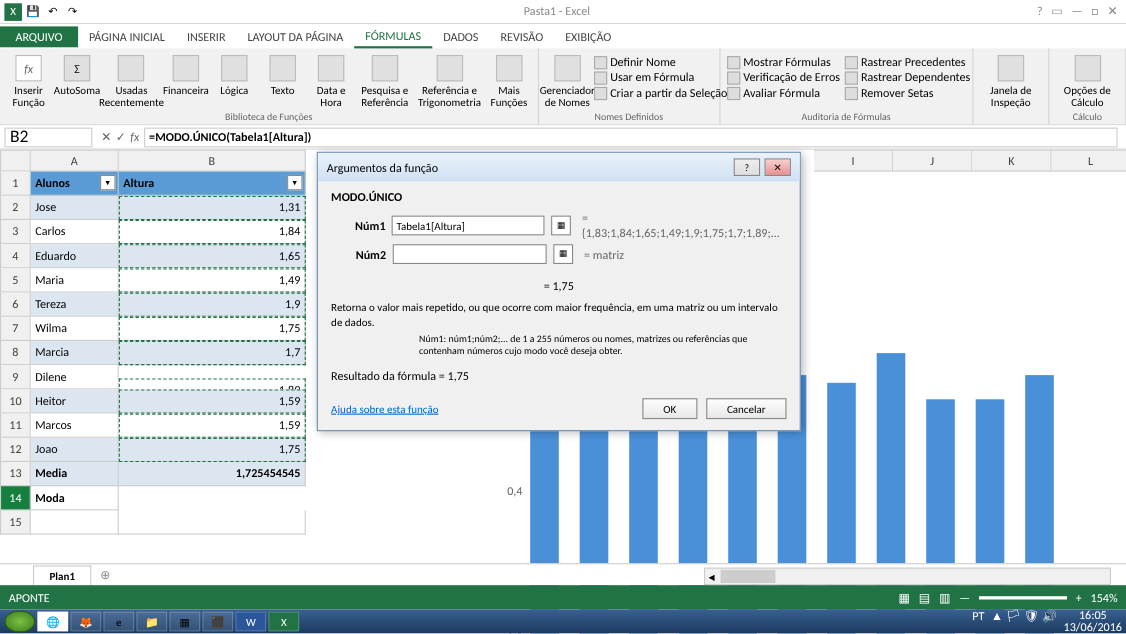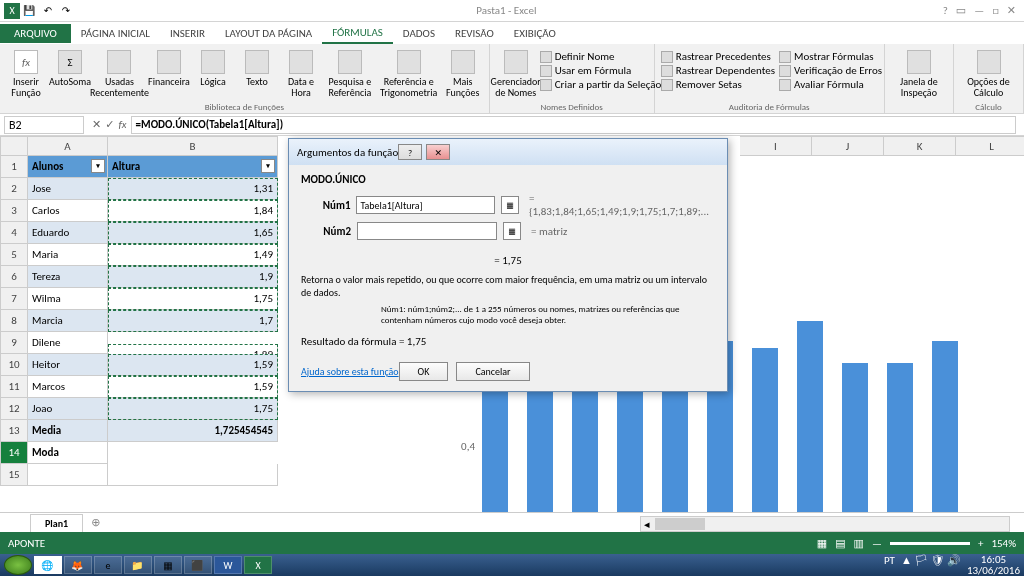"Rastrear Precedentes" div.small-items { order: before "Mostrar Fórmulas" -> after "Mostrar Fórmulas" }
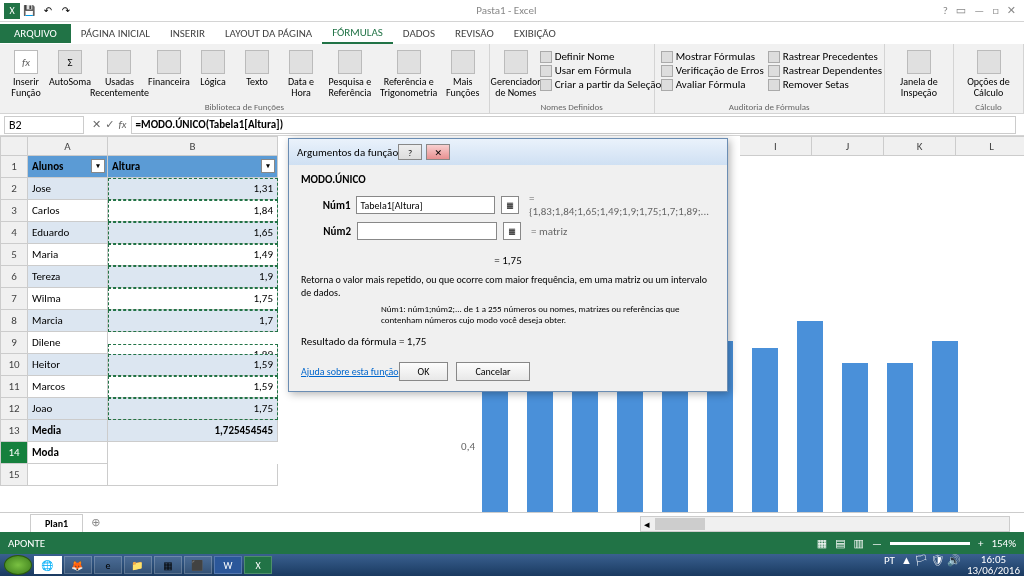"B2" .namebox { font-size: 12px -> 16px }
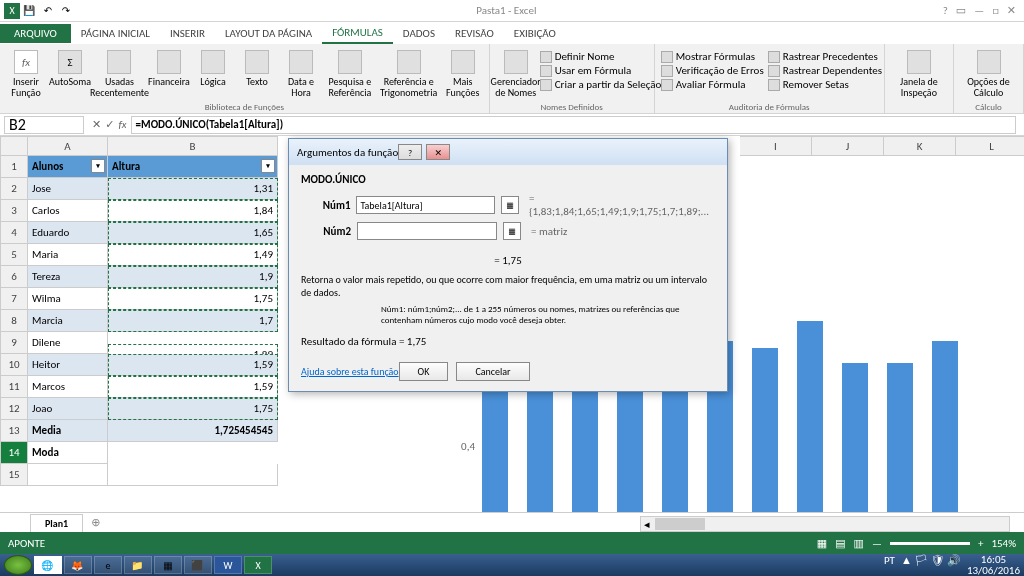"Argumentos da função" .dialog-title { justify-content: none -> space-between }
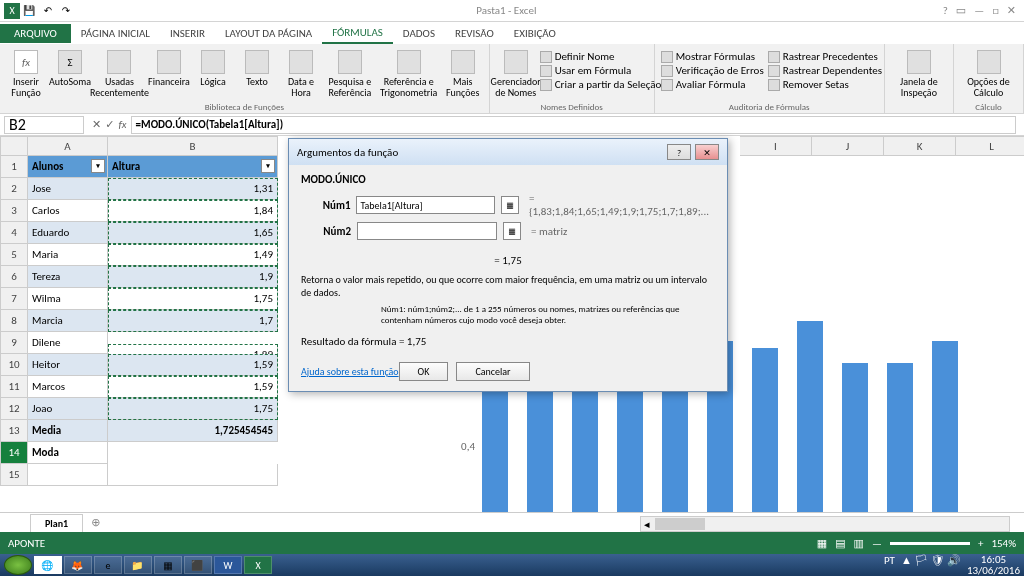"Ajuda sobre esta função" .dialog-footer { justify-content: none -> space-between }
